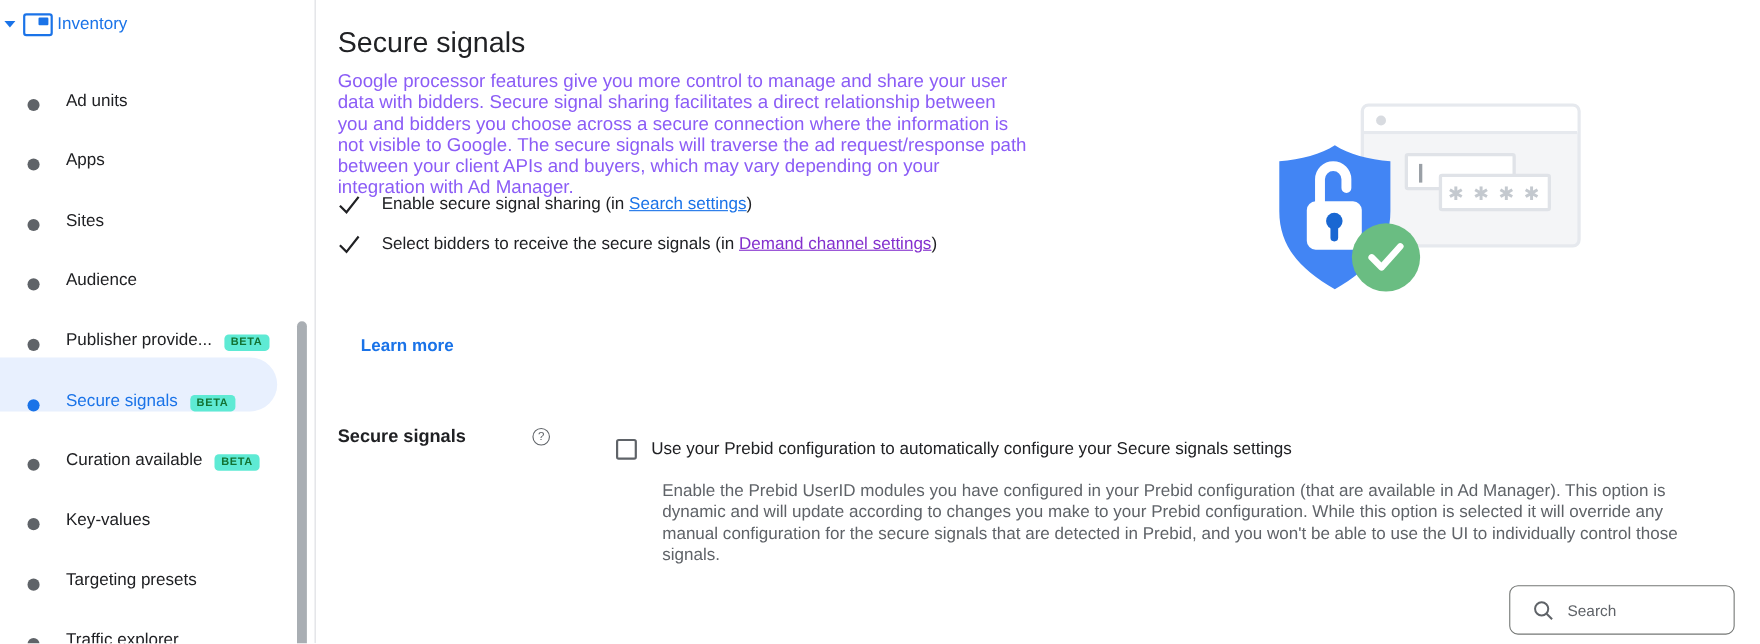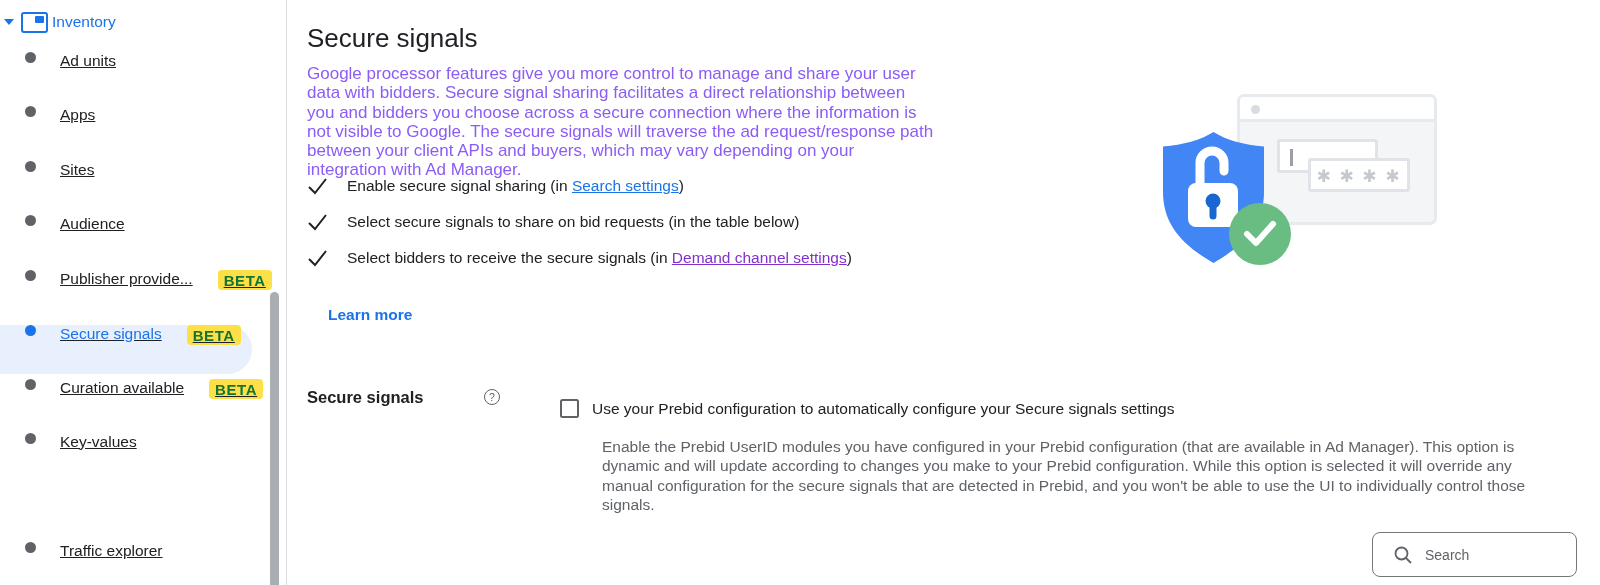"Ad units" .side-item { align-items: flex-start -> flex-end; text-decoration: underline -> none }
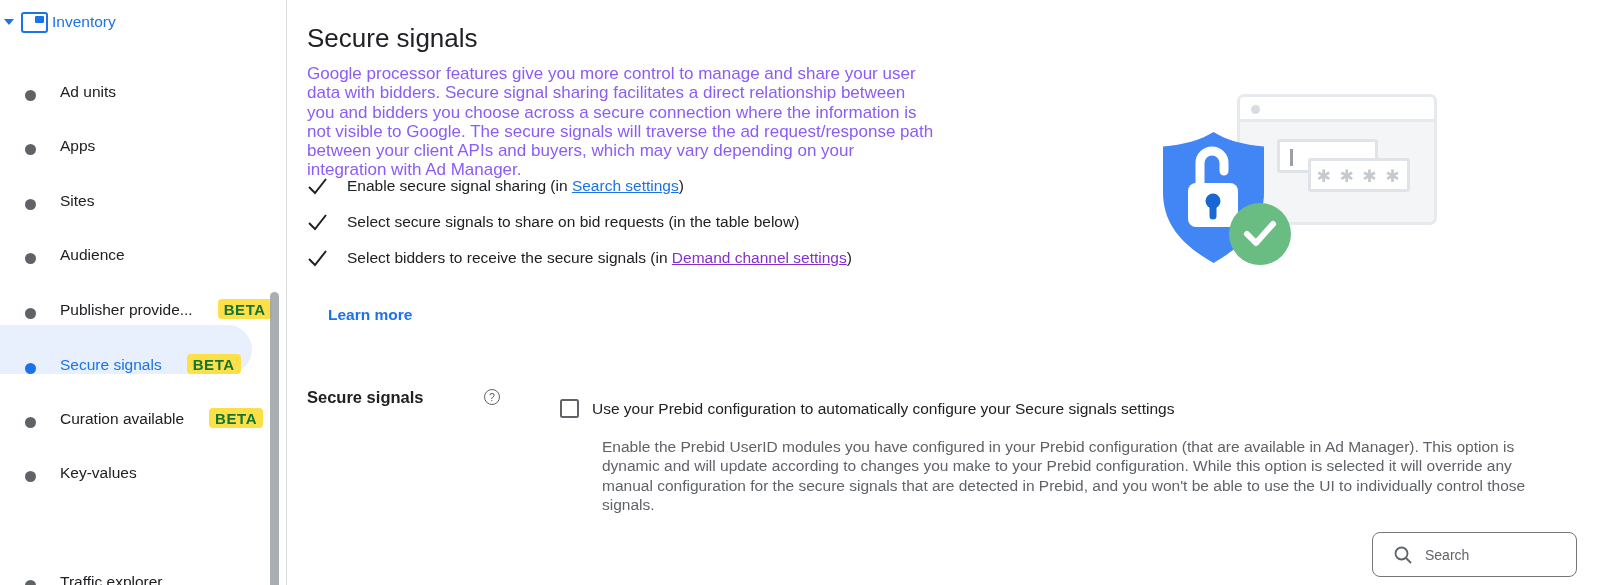"Select secure signals to share" div.check-item { html: <div> <span> <svg> <path></path> </svg> </span> <span><span>Select secure signals to share on bid requests (in the table below)</span></span> </div> -> none }
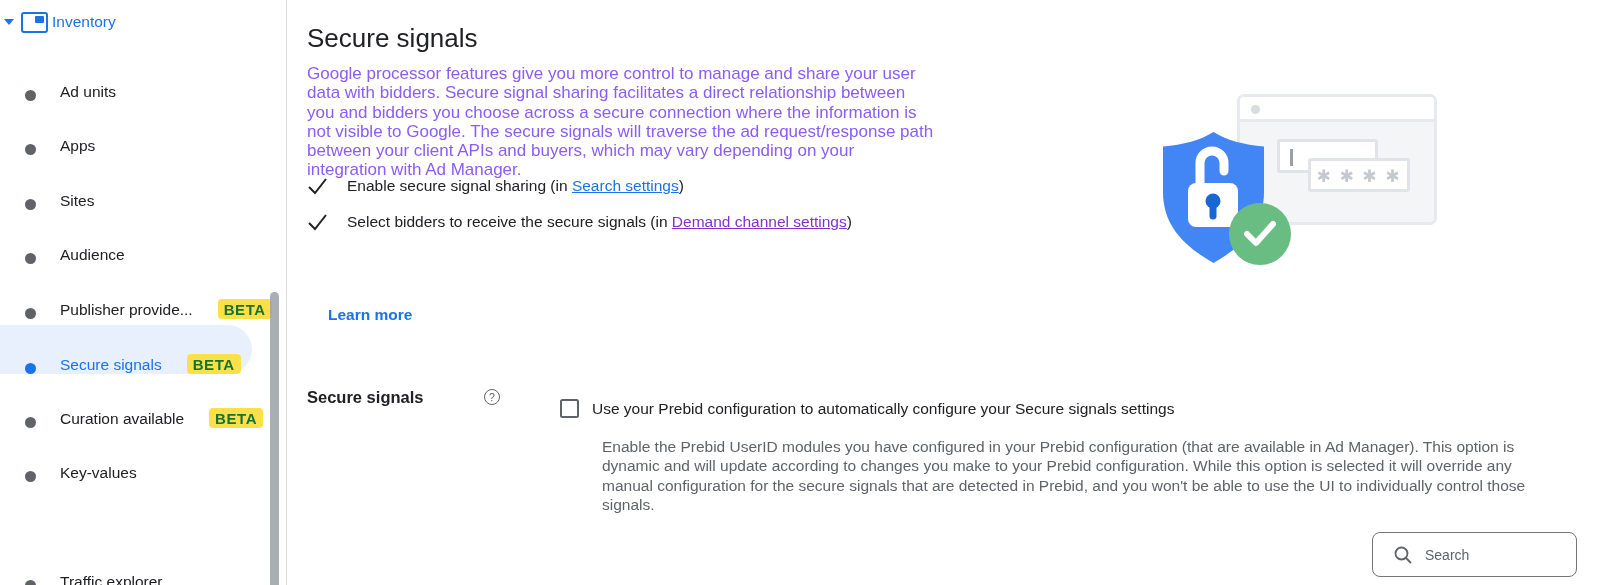"BETA" .beta { background: #fde047 -> #5eead4; font-size: 15px -> 10px; margin-left: 25px -> 11px }
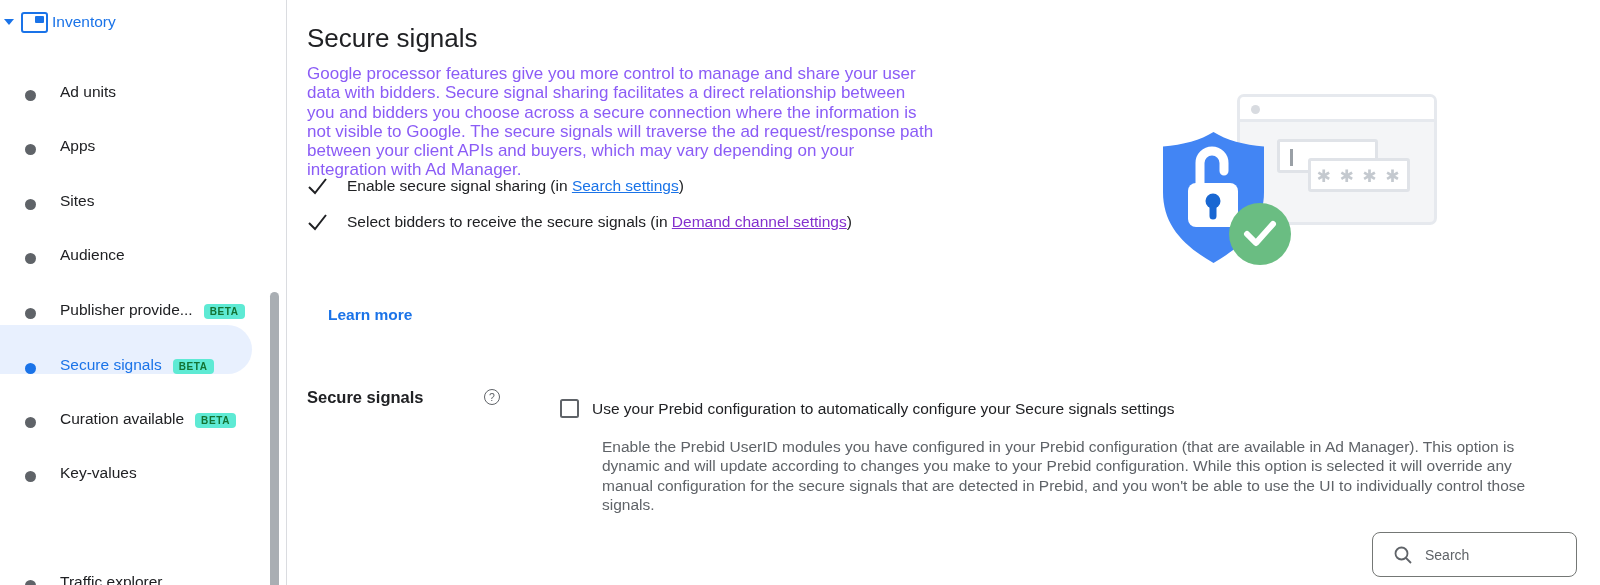"Targeting presets" div.side-item { html: none -> <div> <span></span> <span>Targeting presets</span> </div> }
